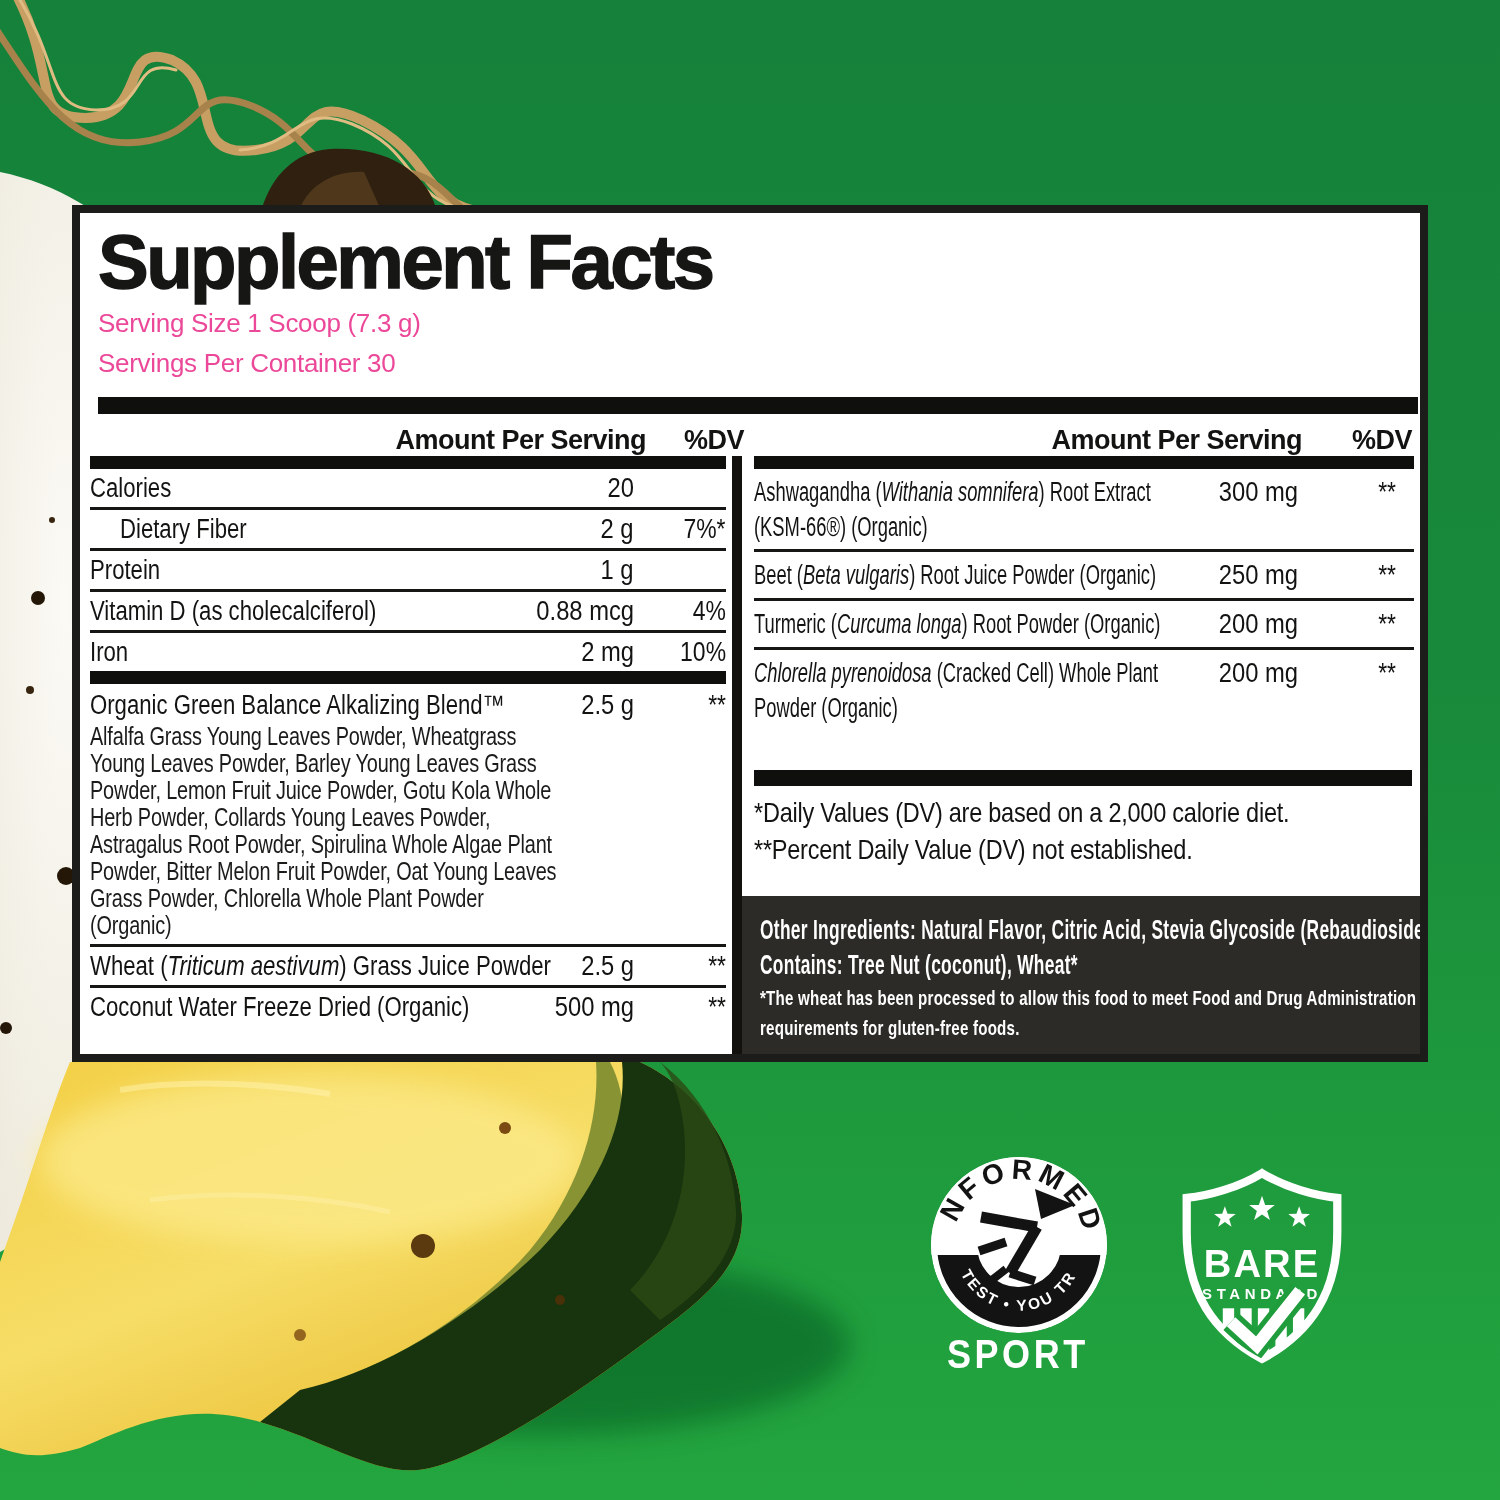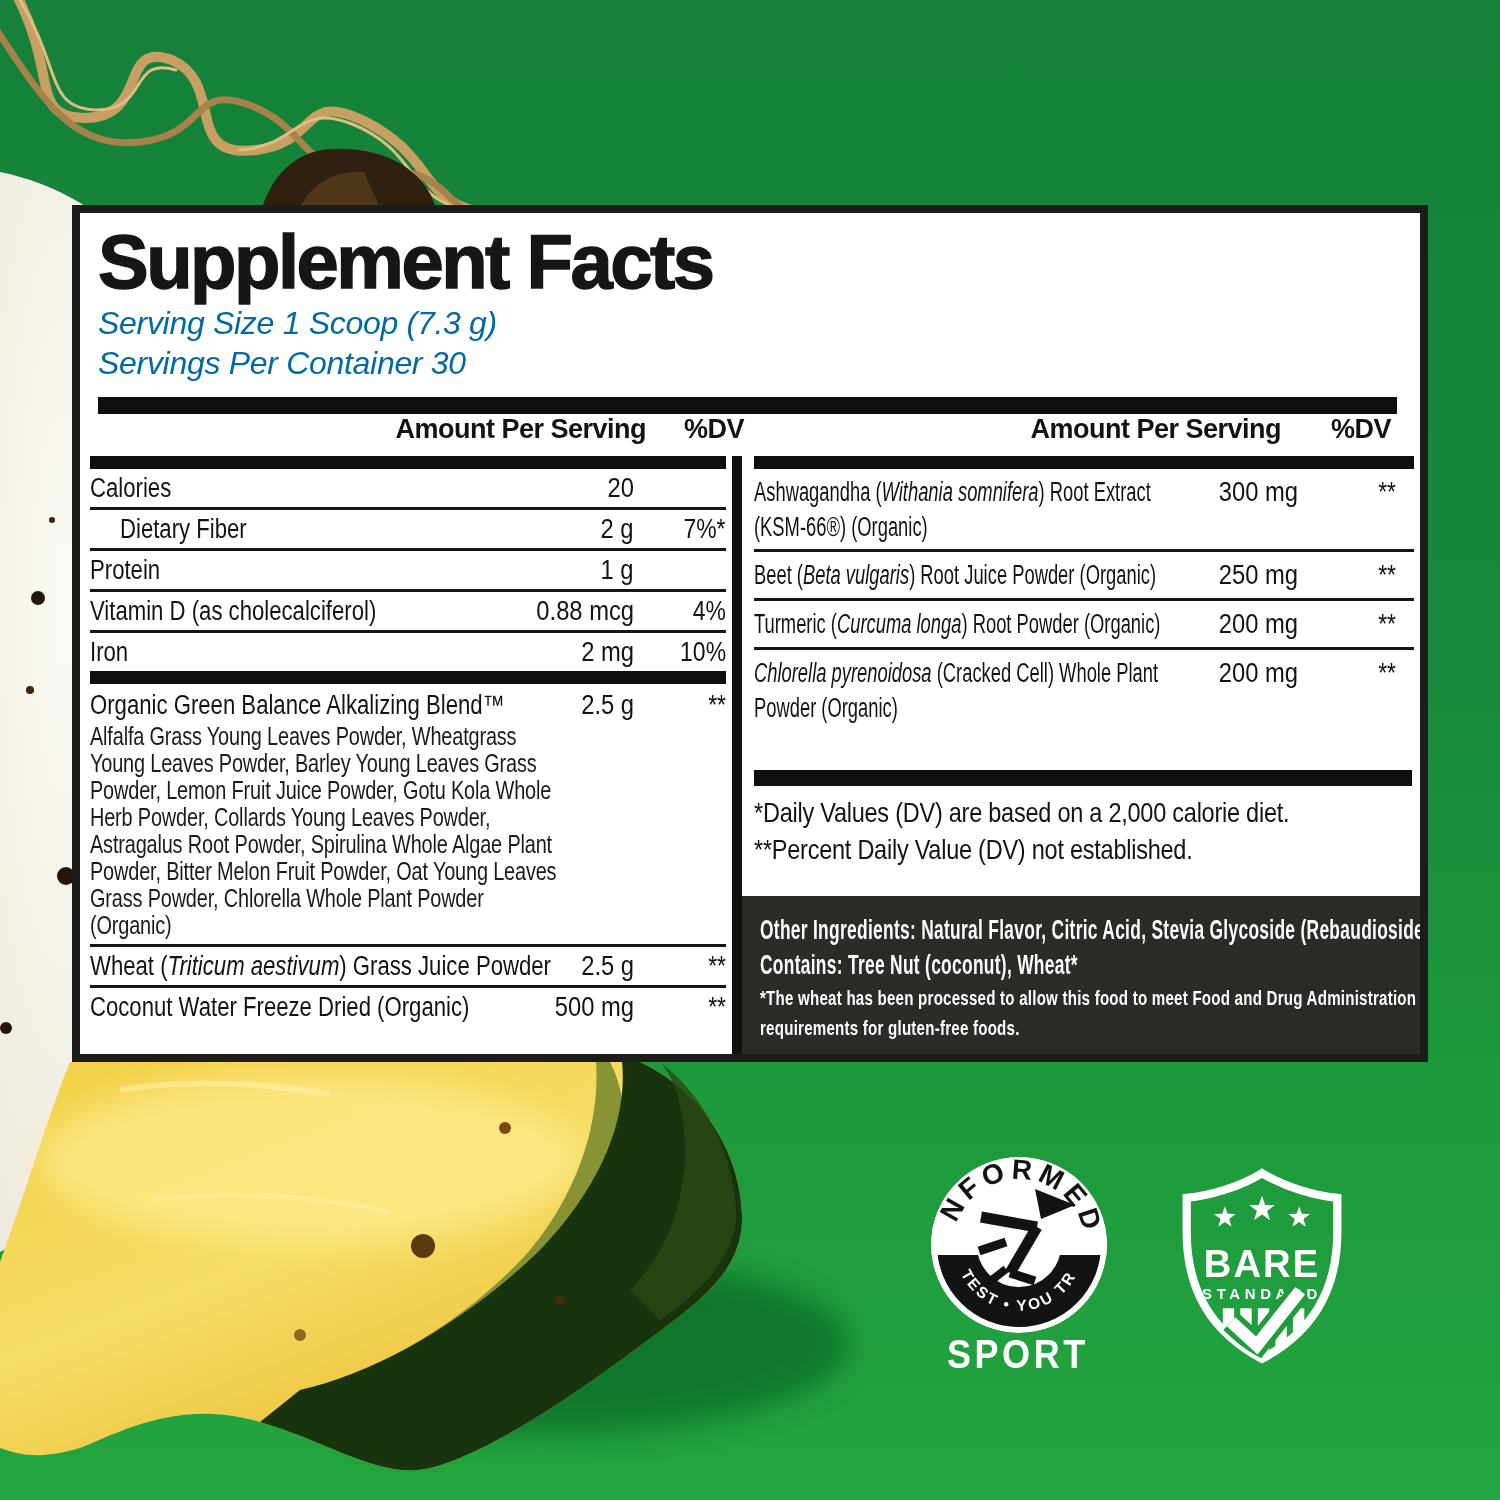"Supplement Facts" .ptop { padding: 6px 23px 0 18px -> 6px 2px 0 18px }
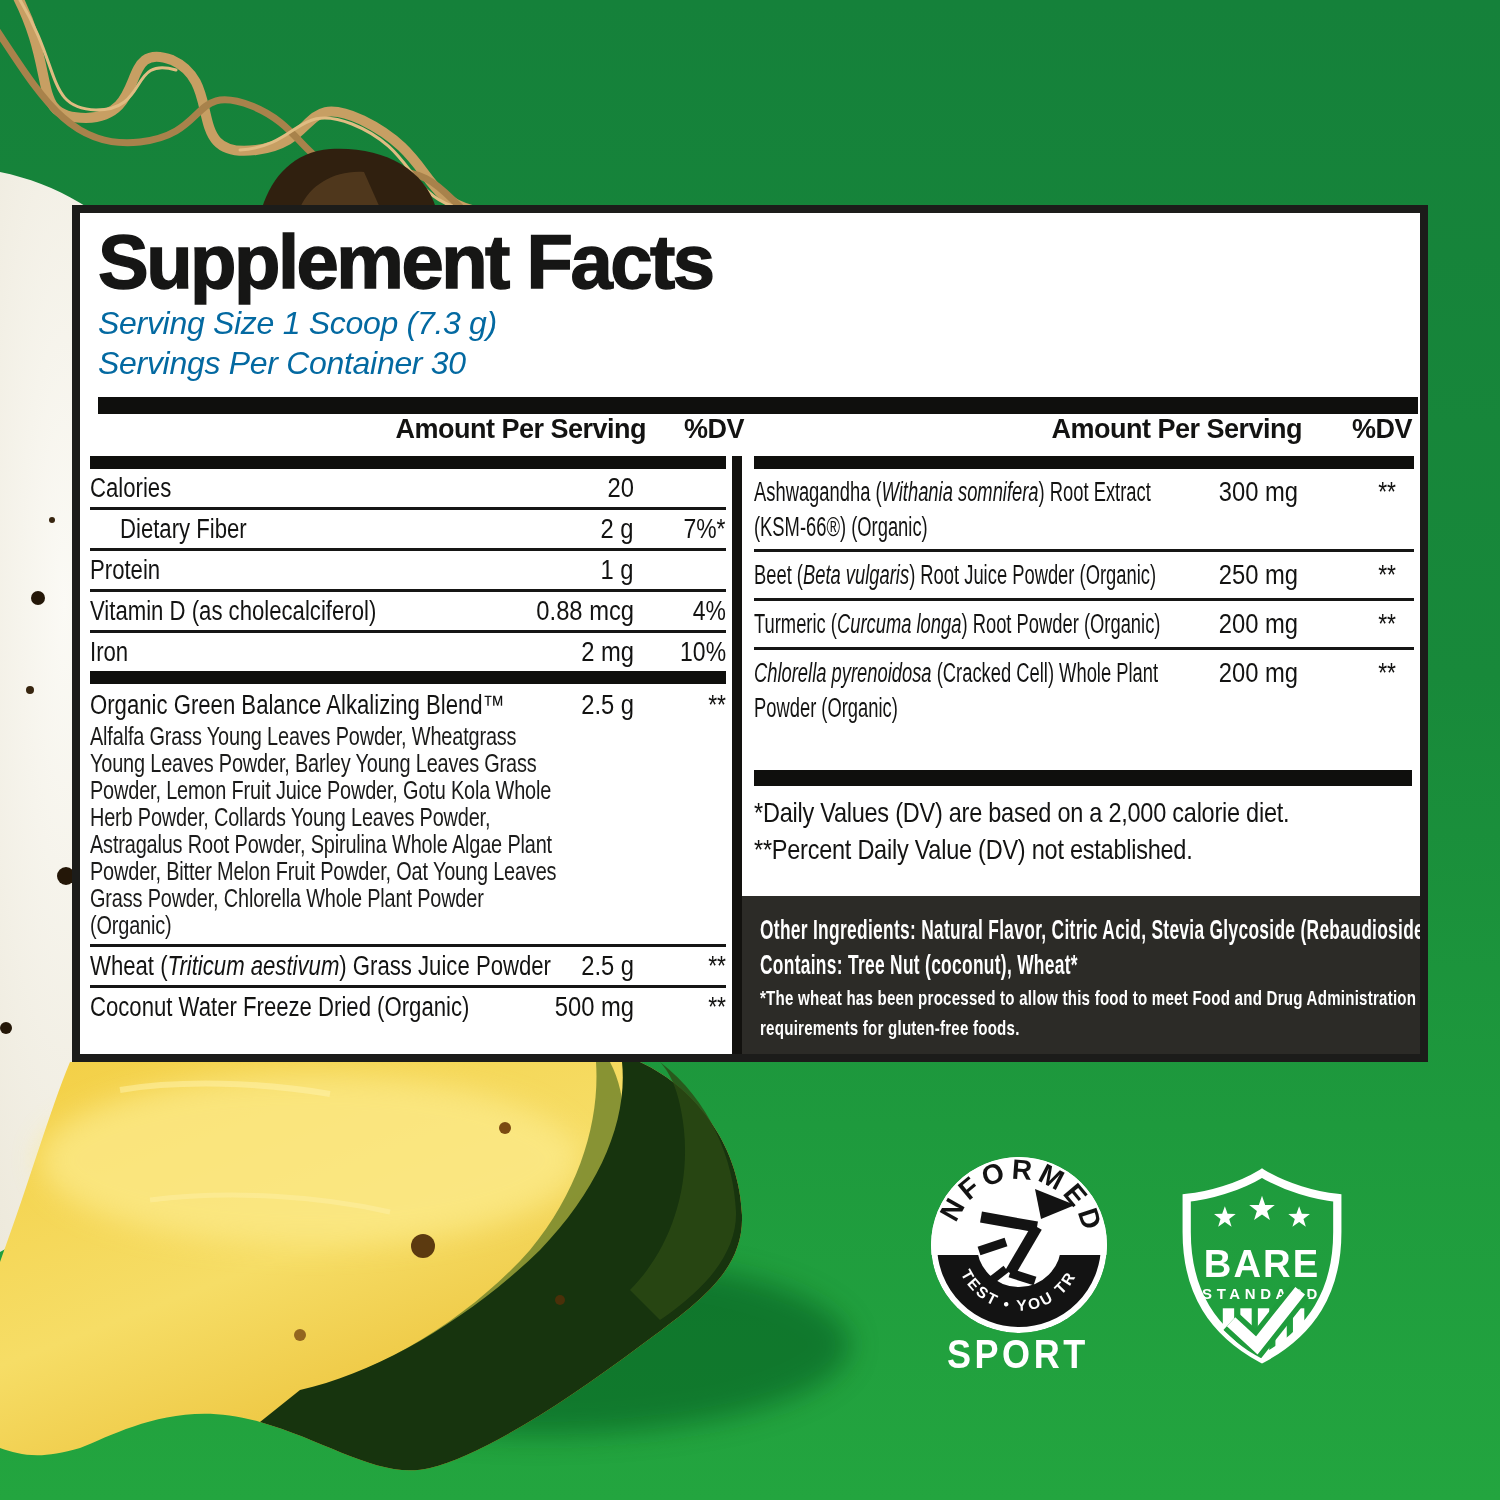"Serving Size 1 Scoop (7.3" .serv { color: #0369a1 -> #ec4899; font-size: 32px -> 26px; font-style: italic -> none }
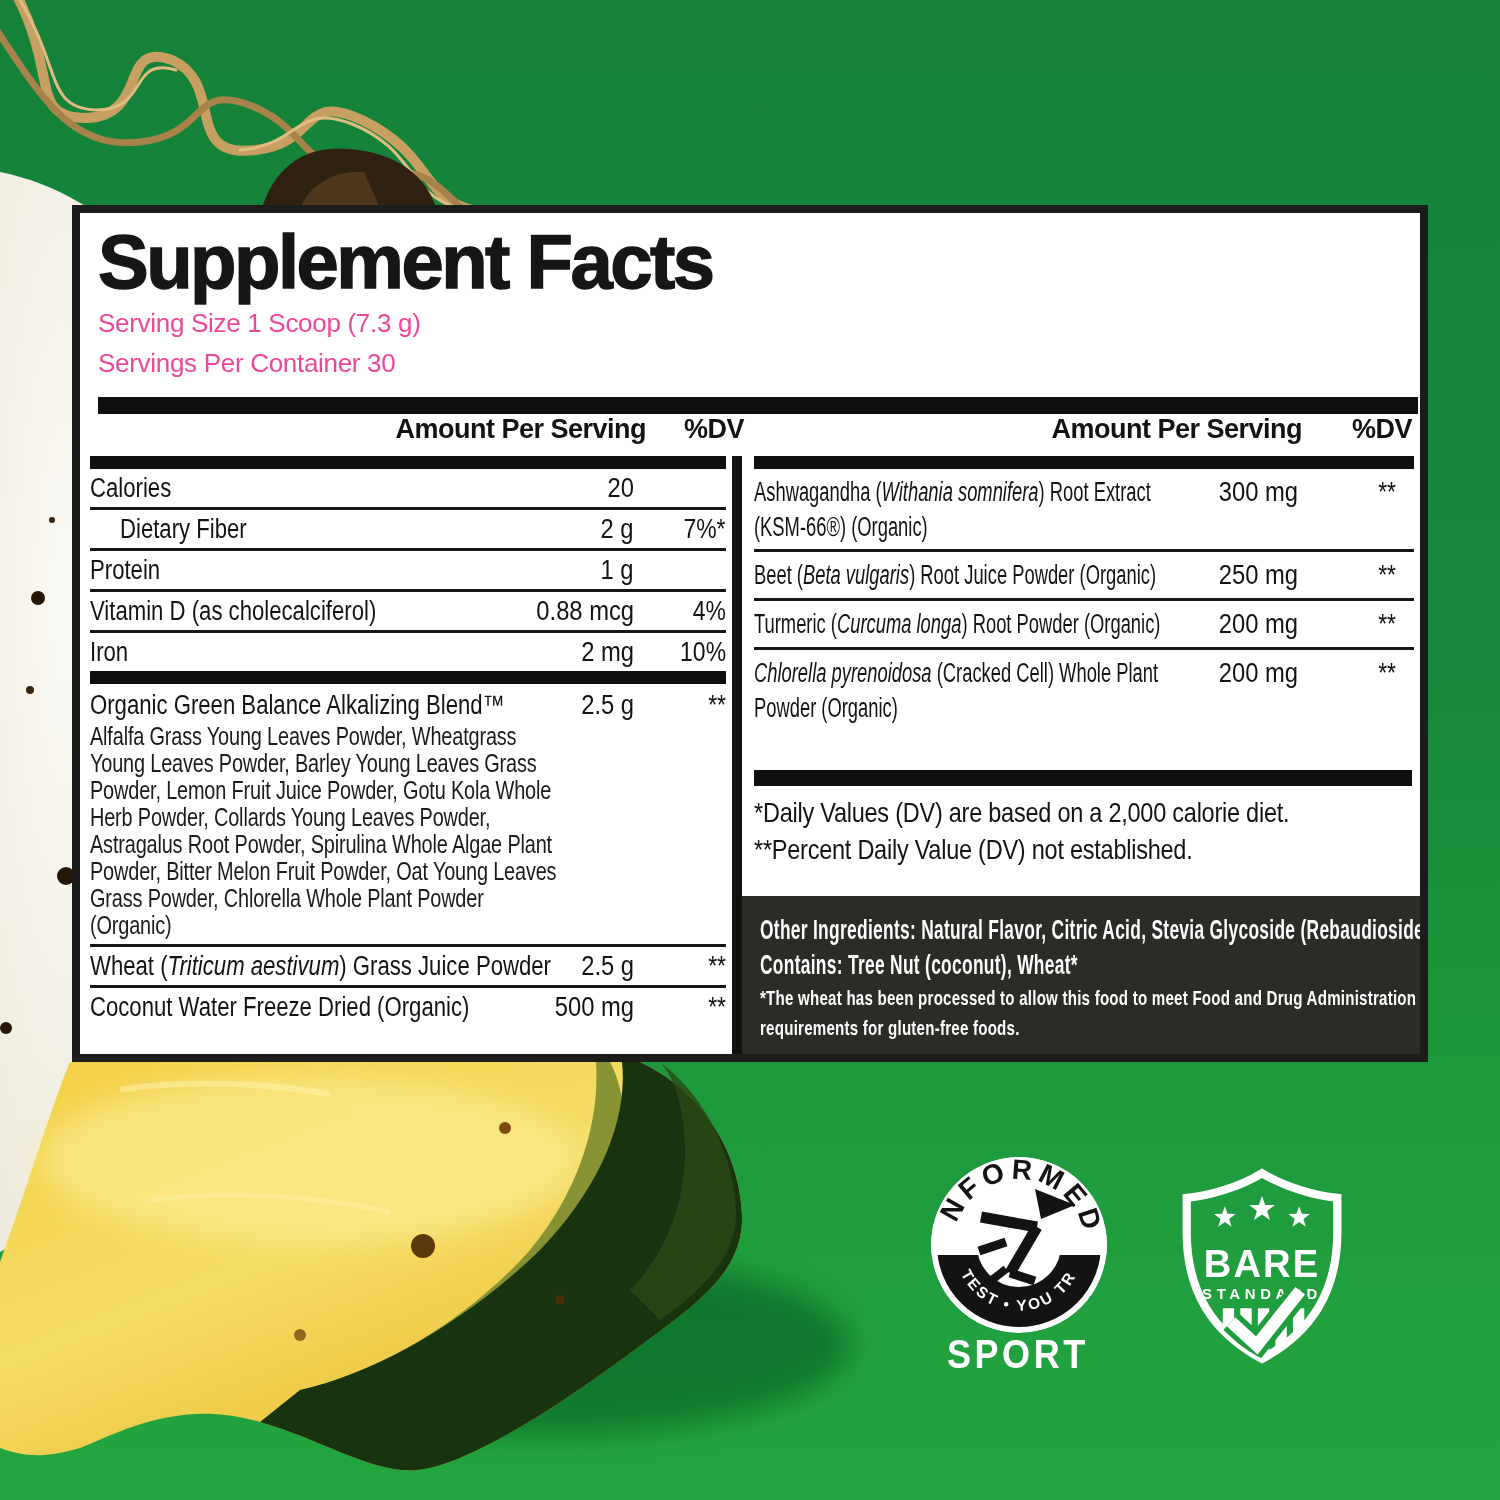"Amount Per Serving" .hdr { align-items: flex-start -> flex-end }
